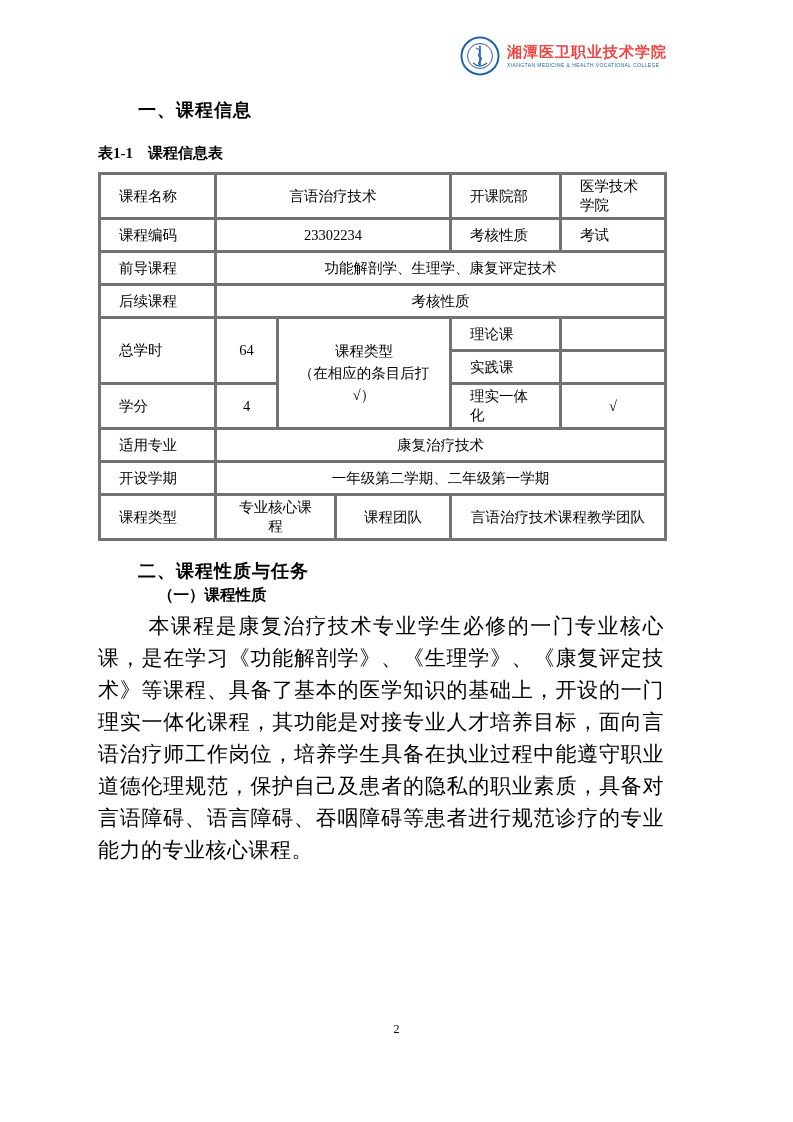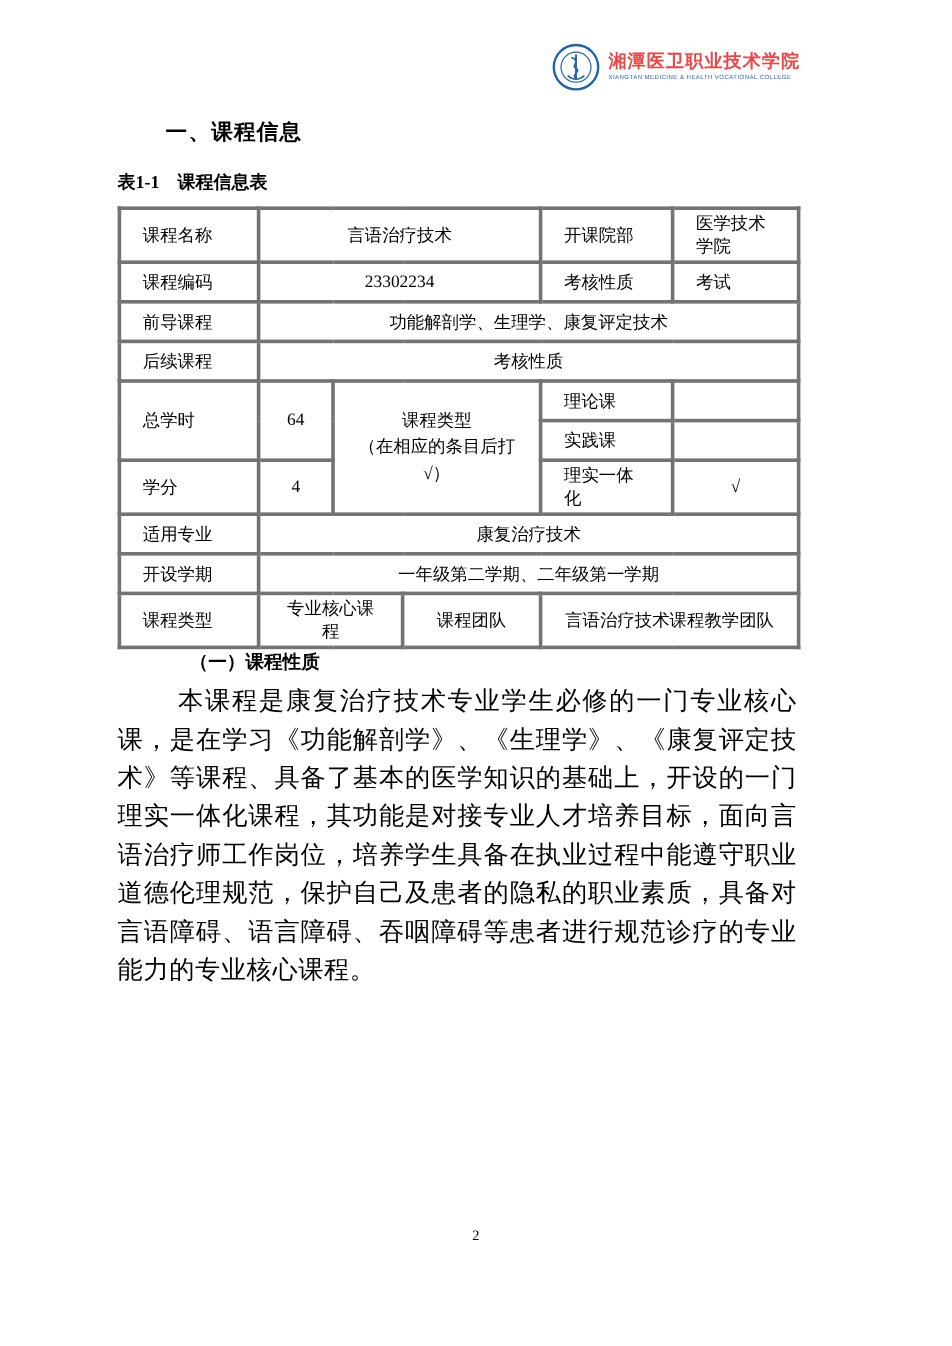"二、课程性质与任务" div.sec2-heading { html: none -> <div>二、课程性质与任务</div> }
